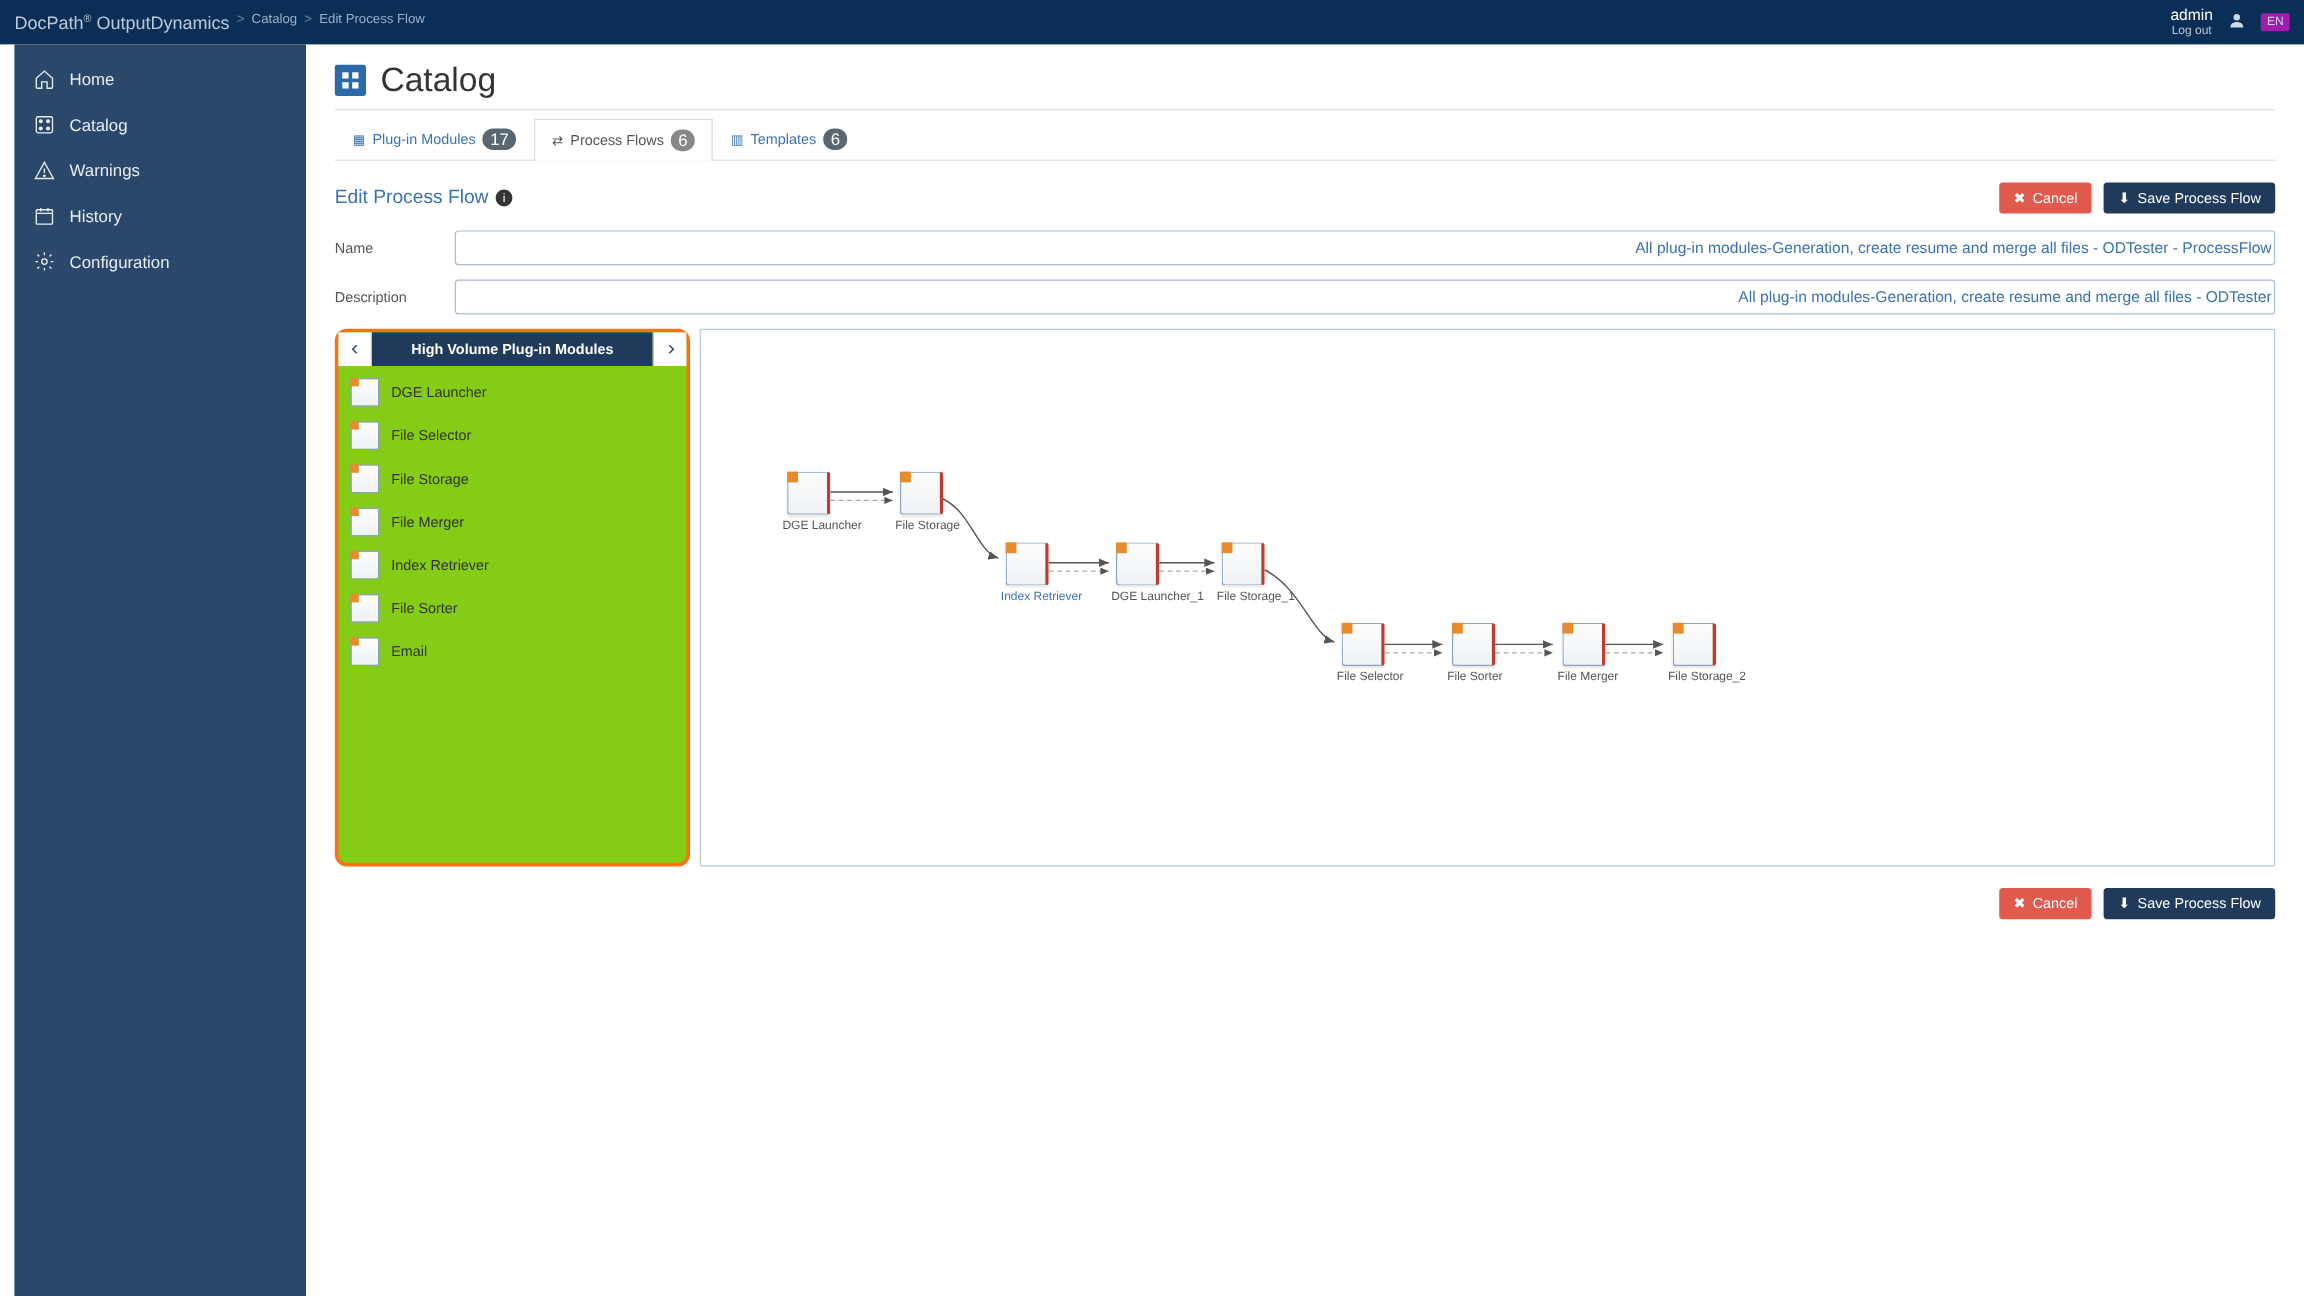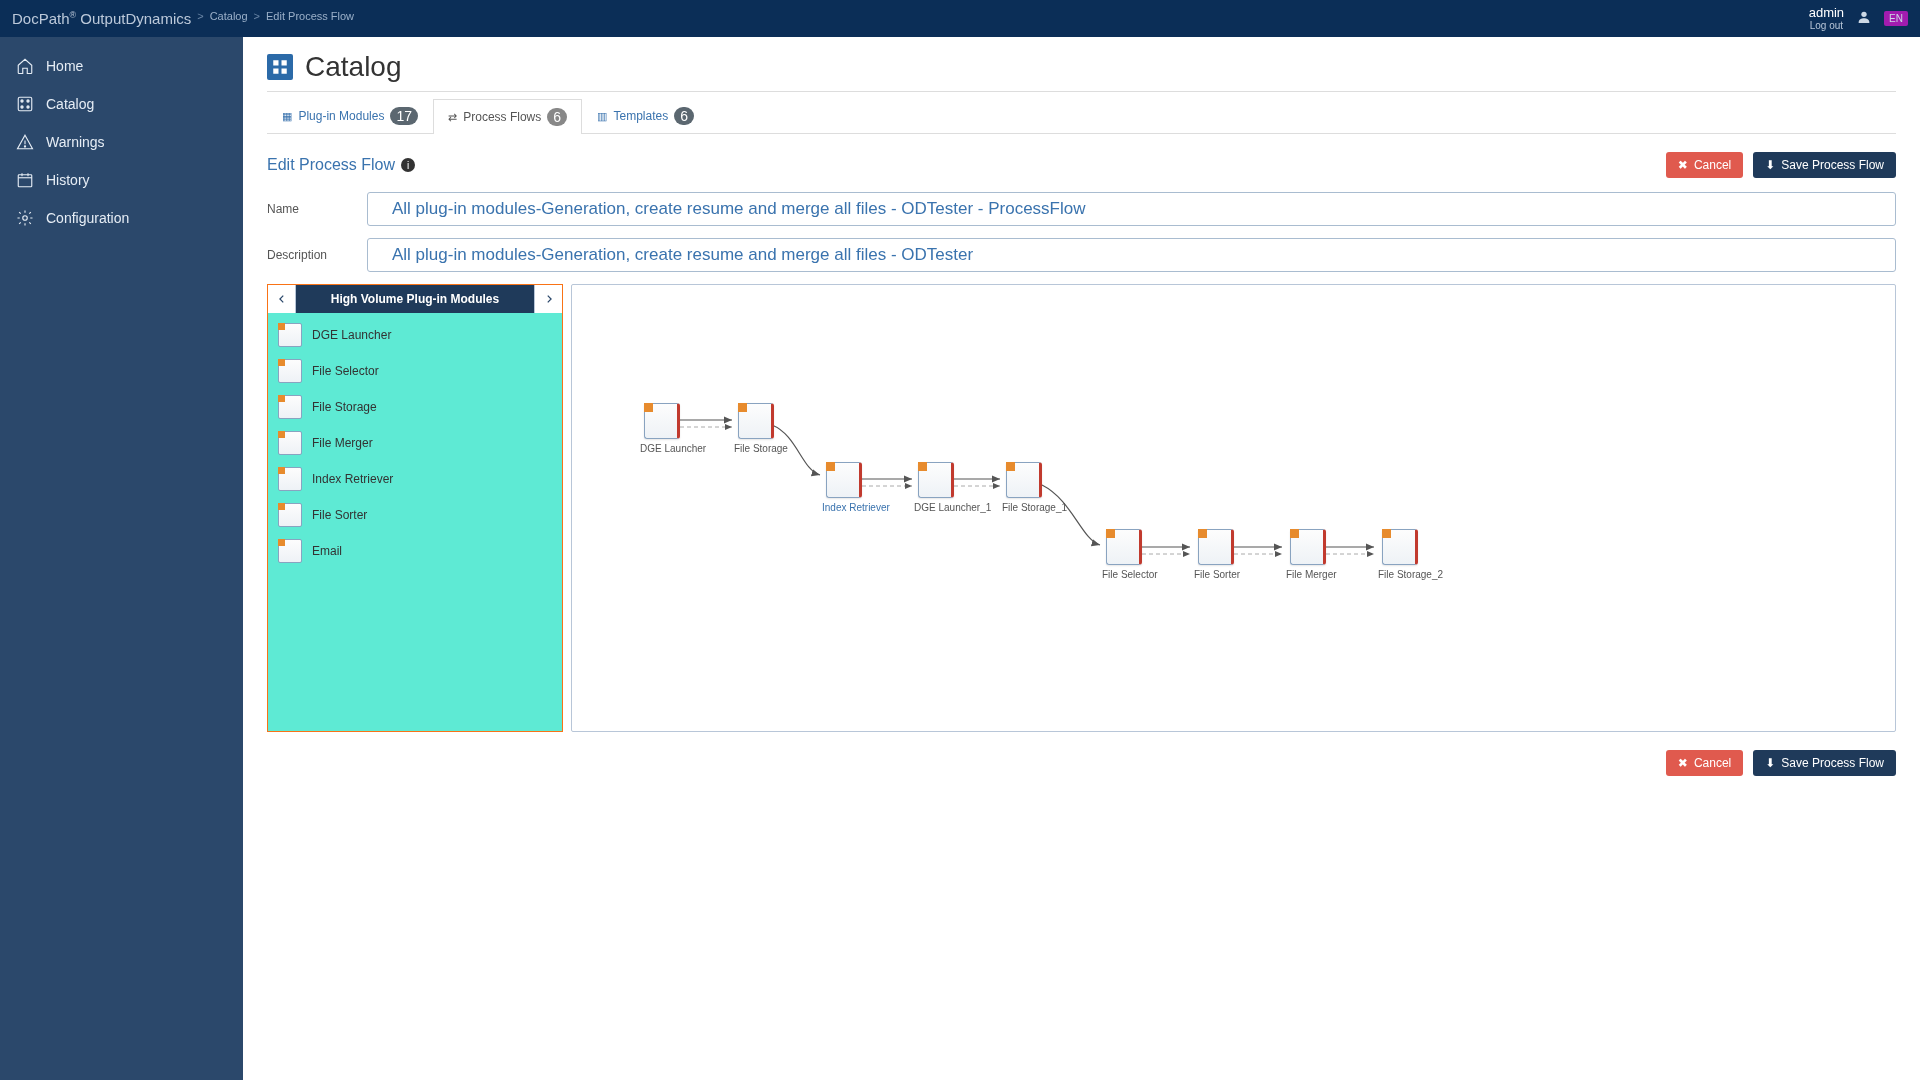"Home" .layout { margin-left: none -> 12px }
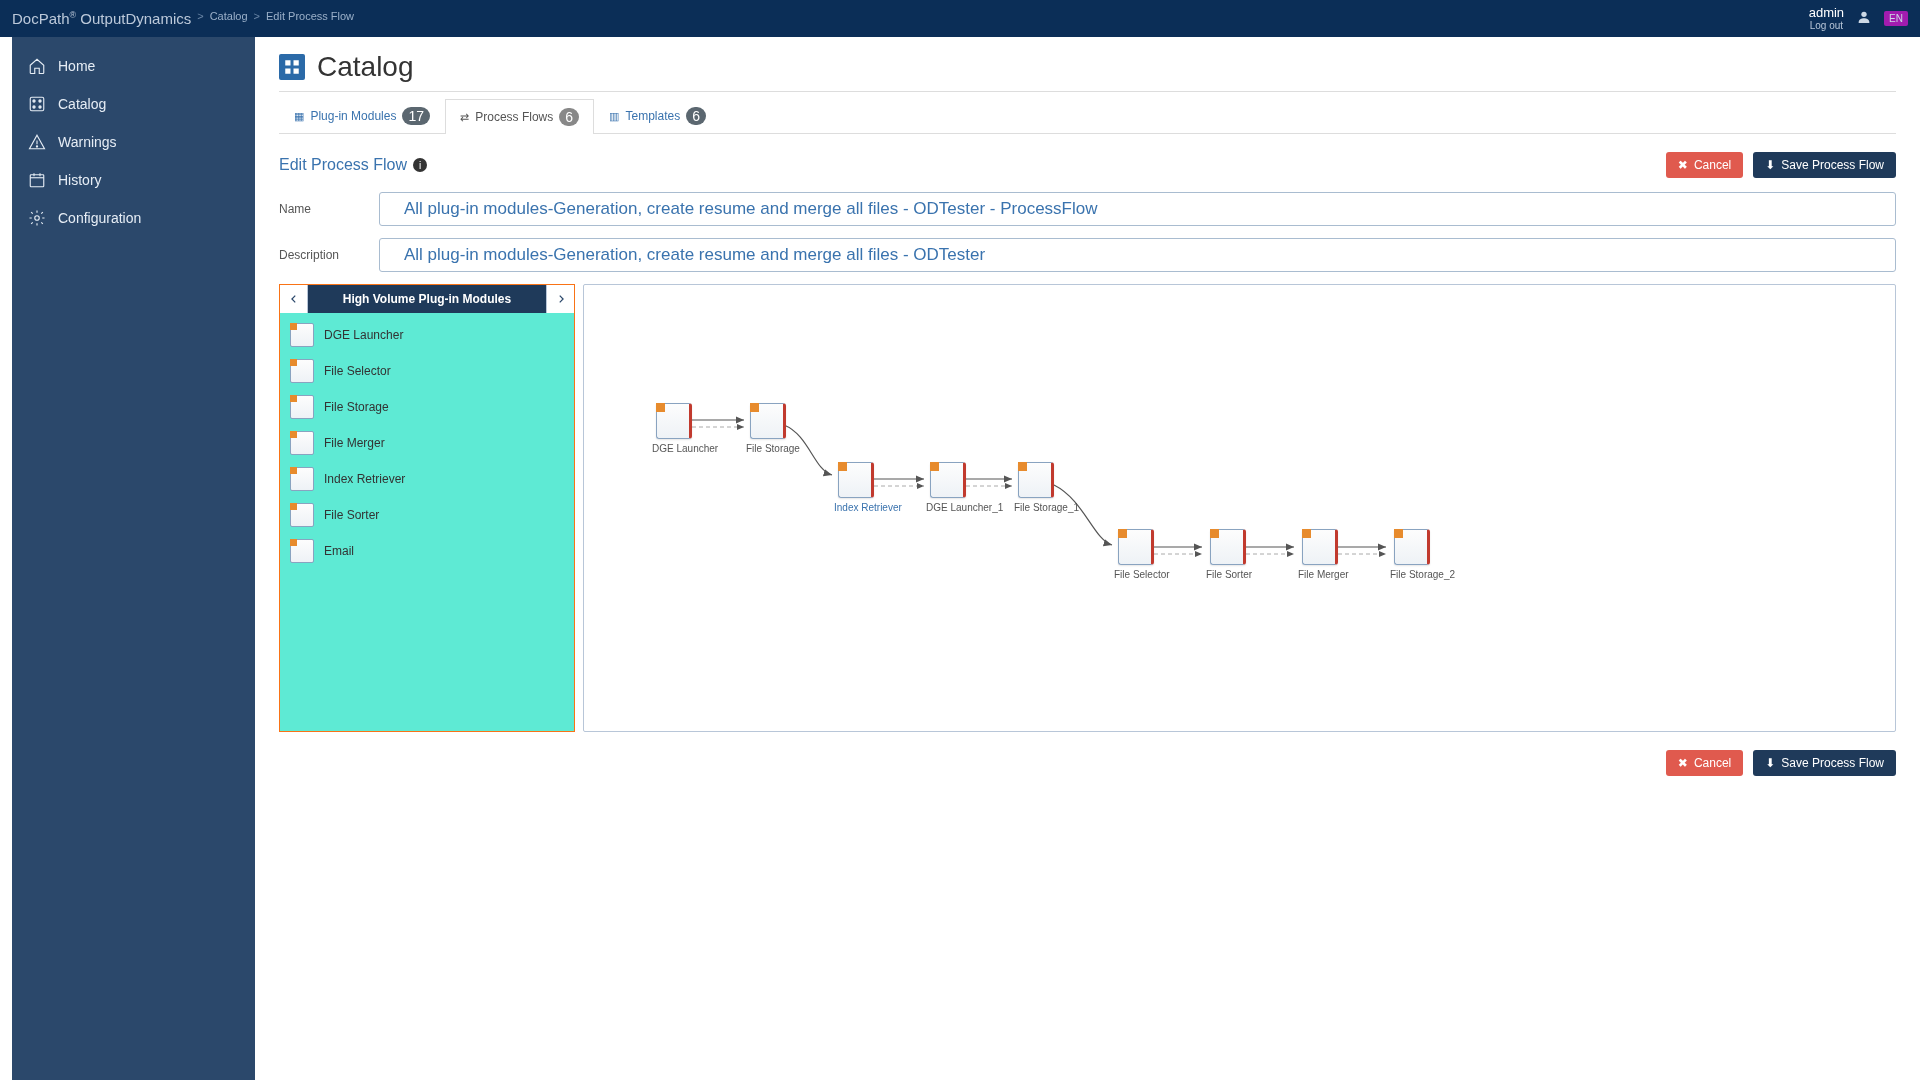"All plug-in modules-Generation, create" .form-row input { font-size: 17px -> 13px; padding: 6px 24px -> 6px 2px; text-align: none -> right }
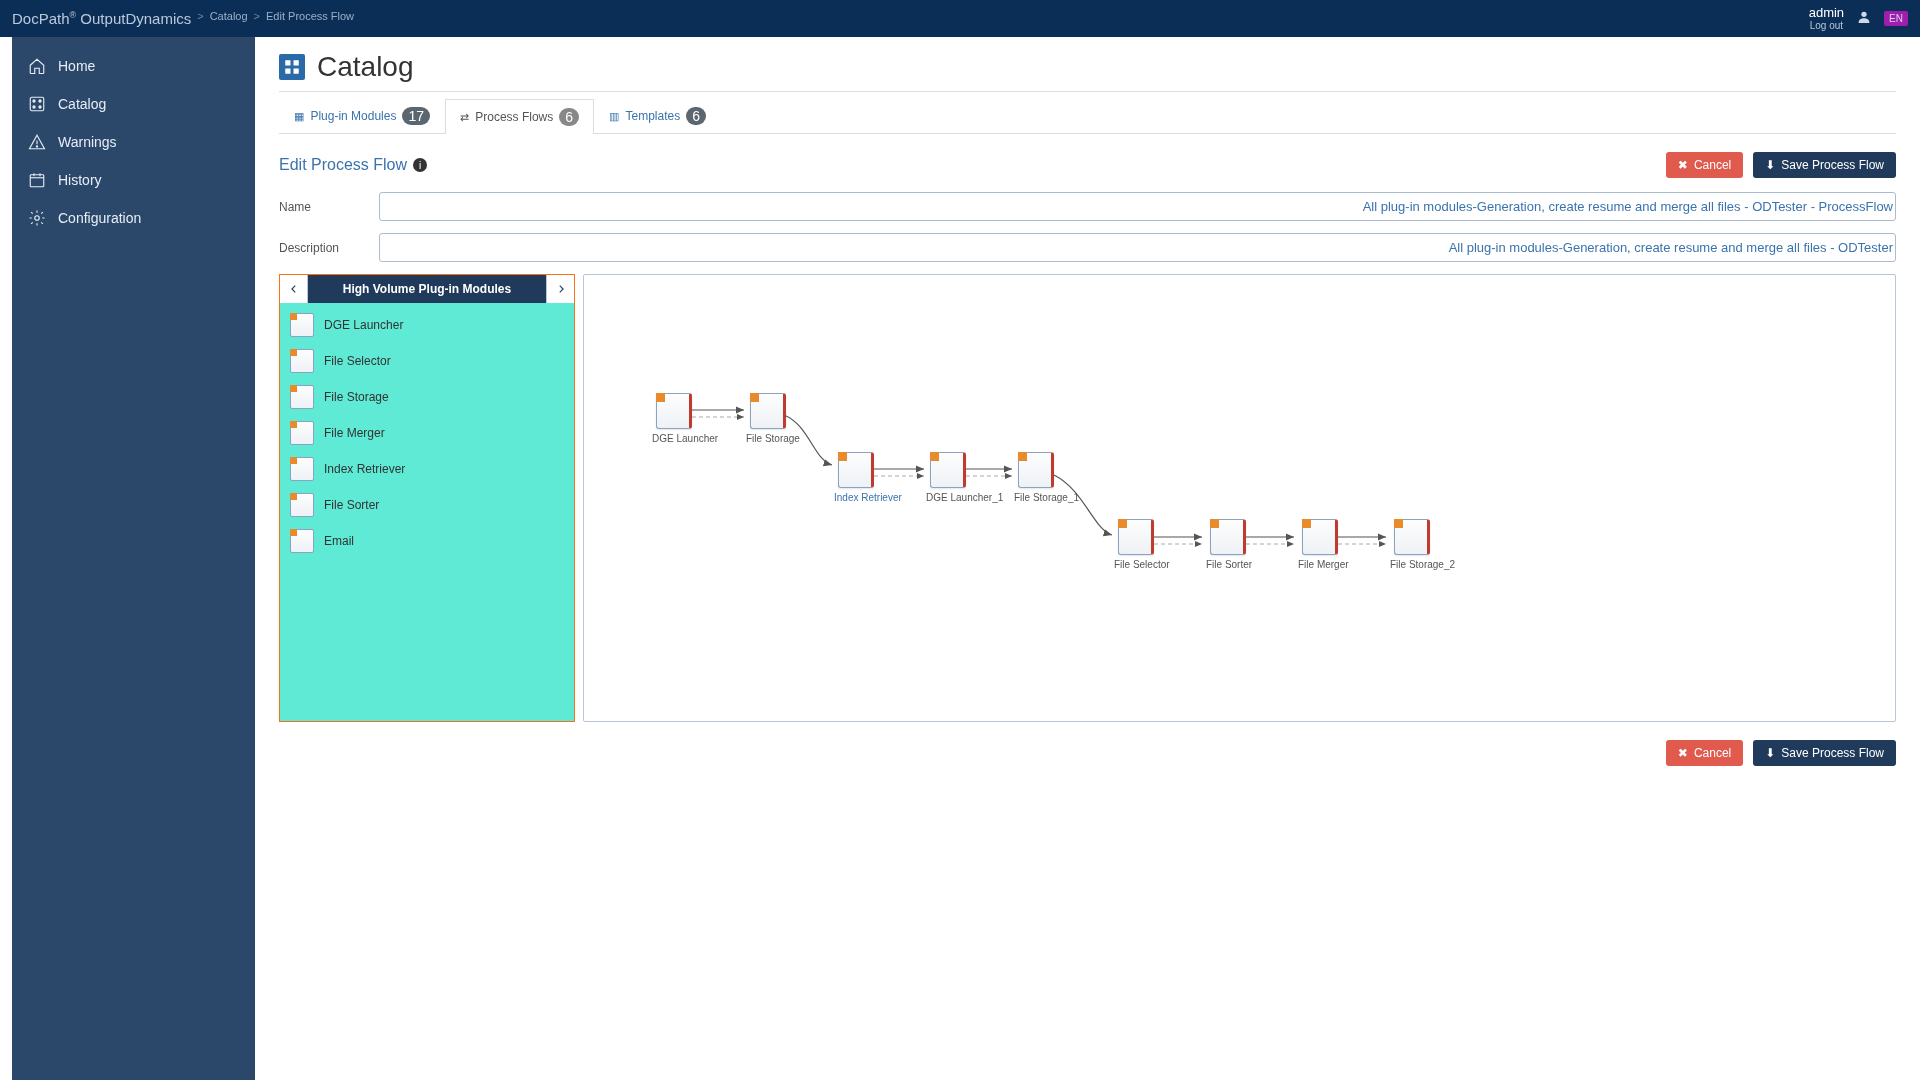"High Volume Plug-in Modules" .palette { background: #5eead4 -> #84cc16; border: 1px solid #f97316 -> 3px solid #f97316; border-radius: 0 -> 10px }
